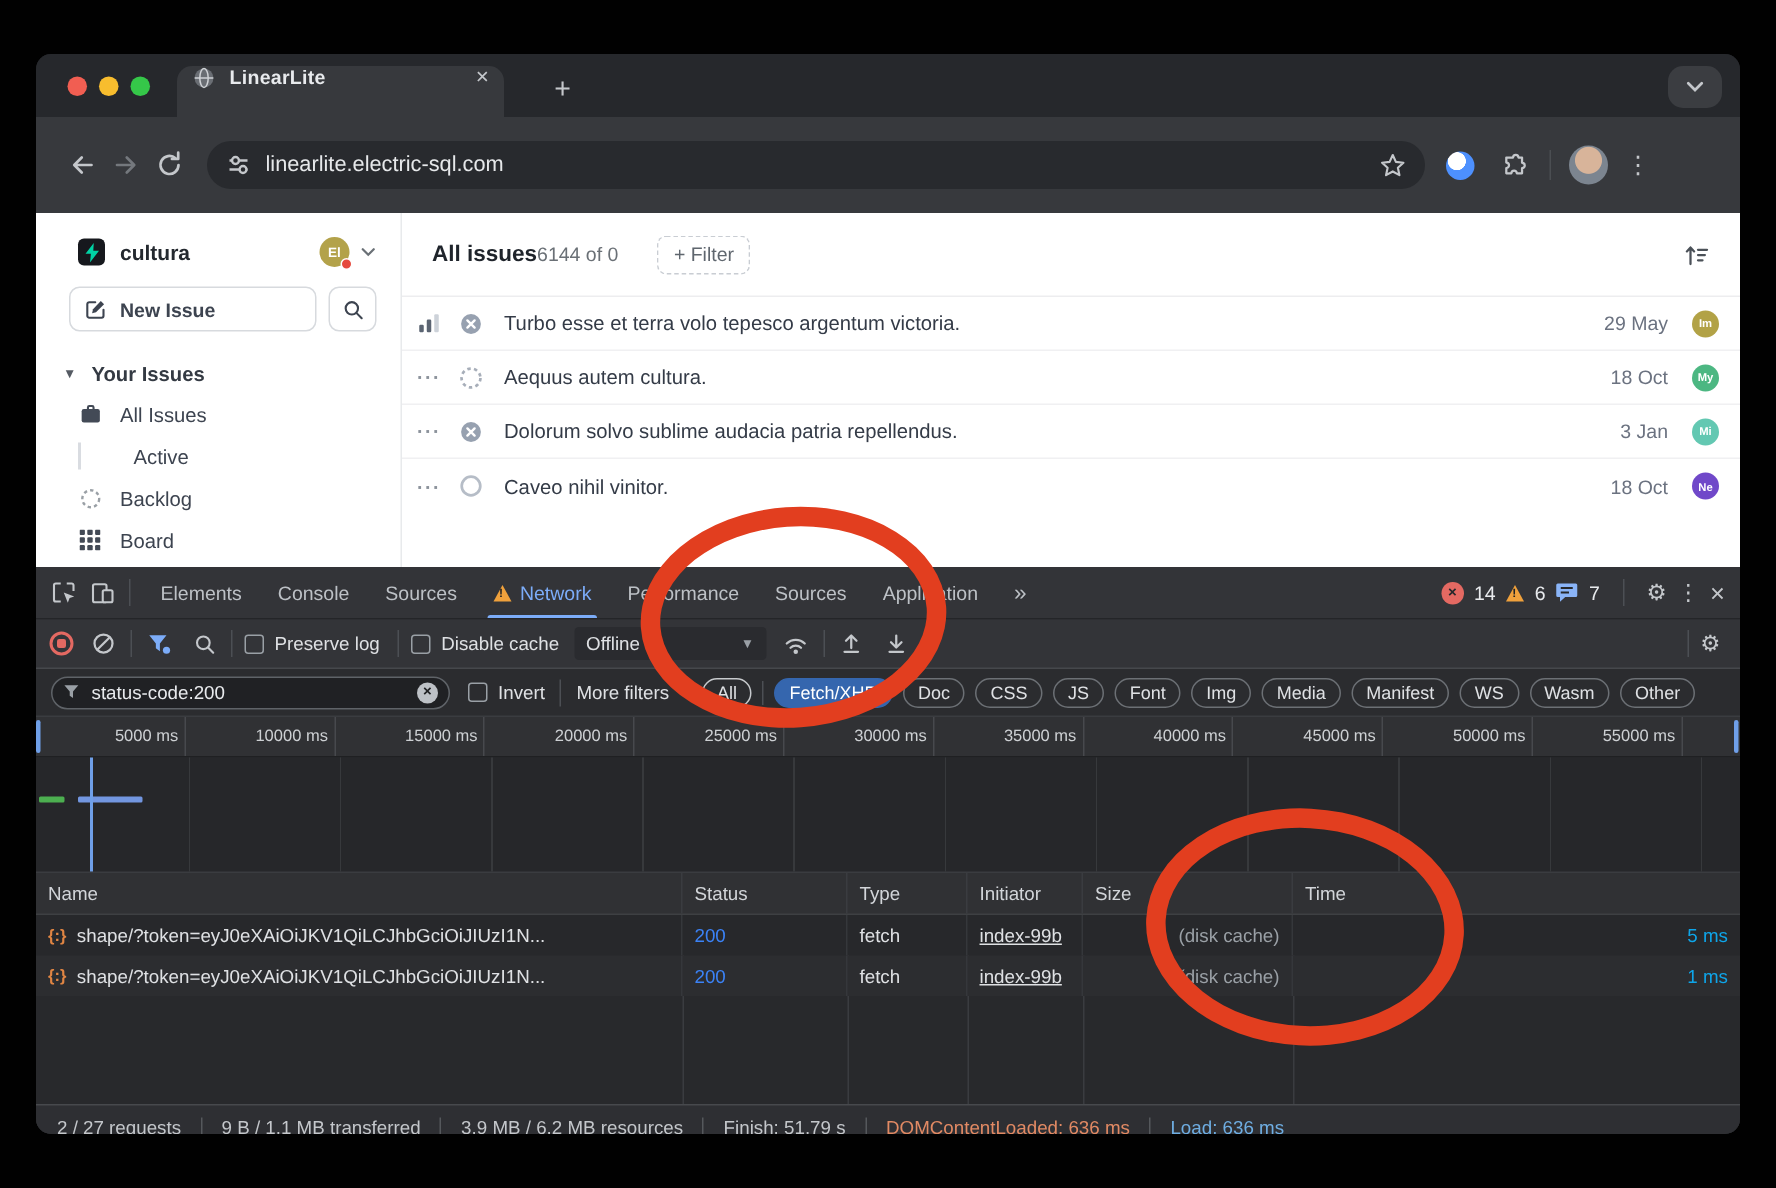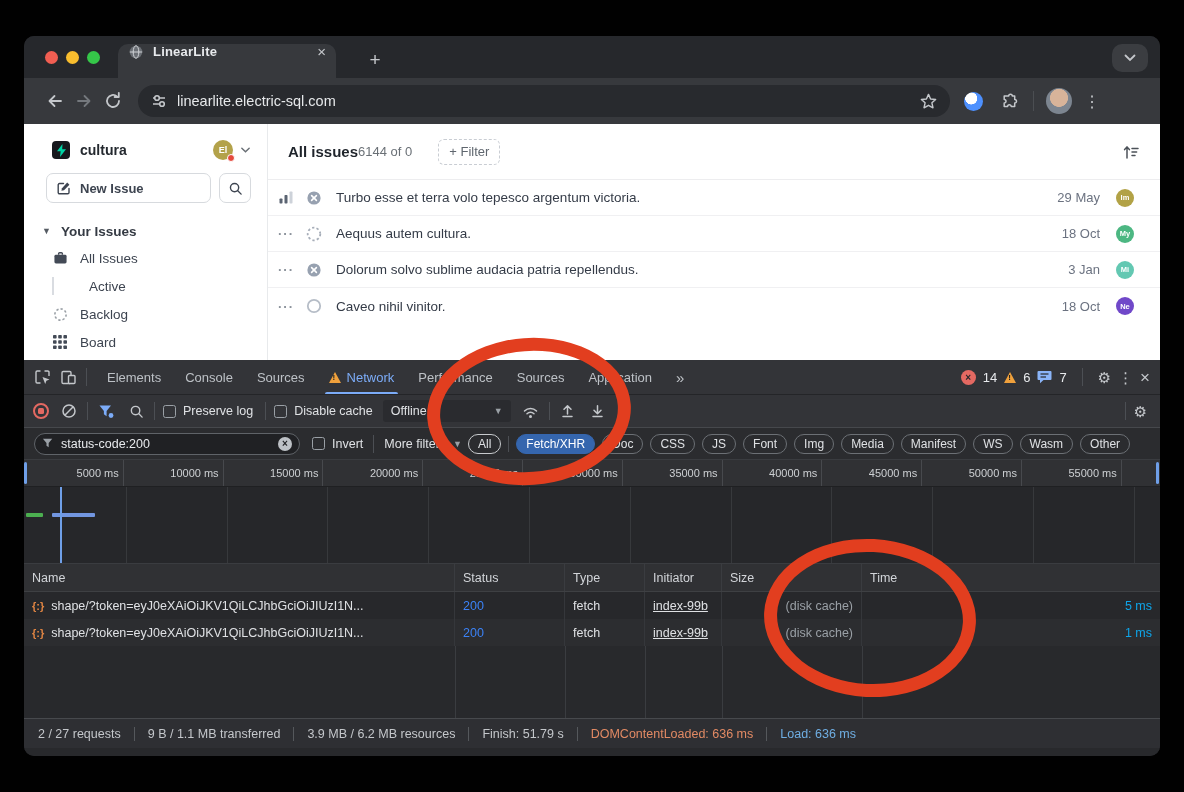"linearlite.electric-sql.com" .toolbar { height: 46px -> 64px }
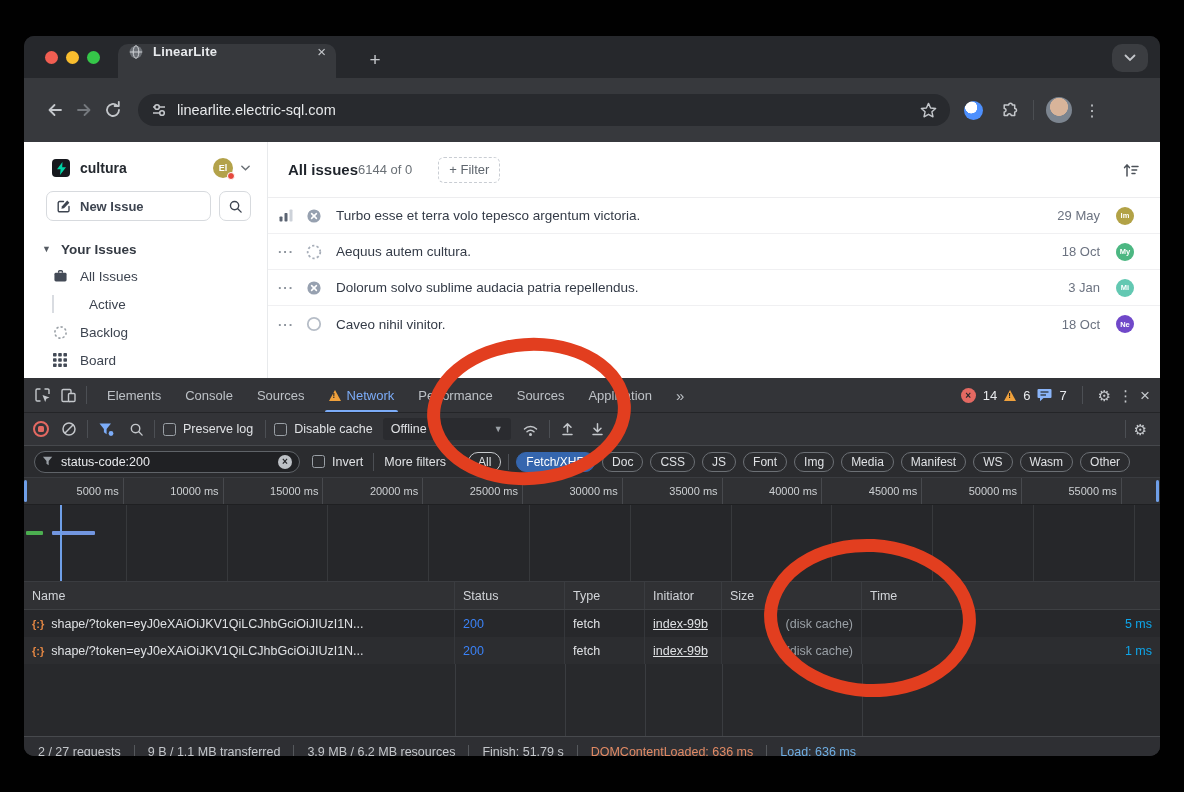"Im" .iss-av { margin-right: 12px -> none }
